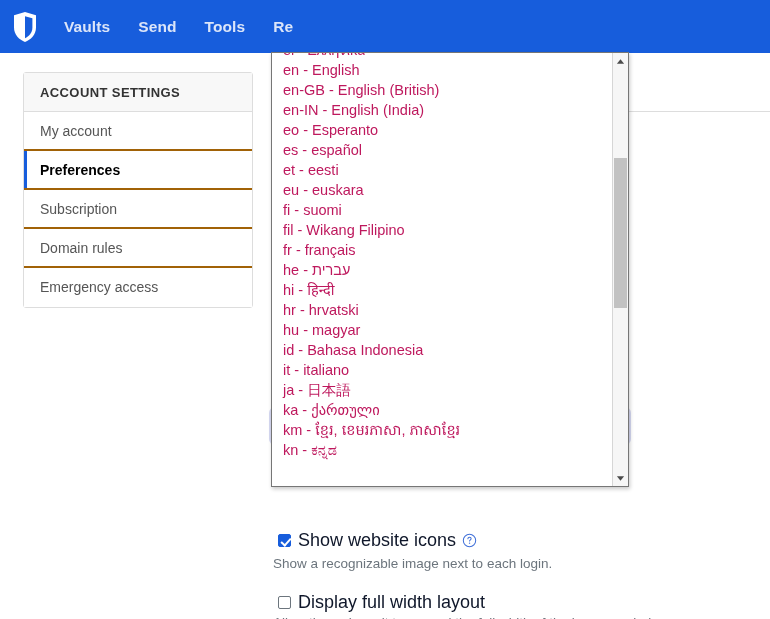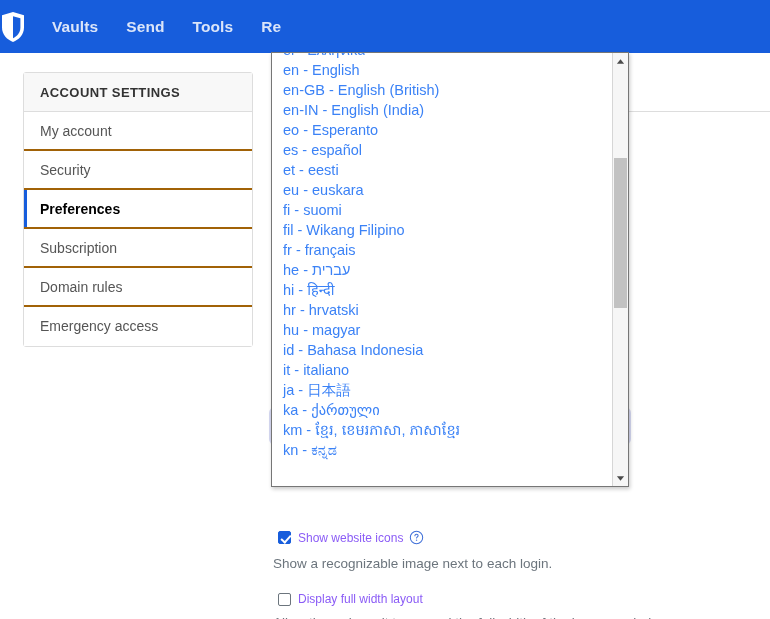"Vaults" #topnav { padding-left: 0 -> 12px }
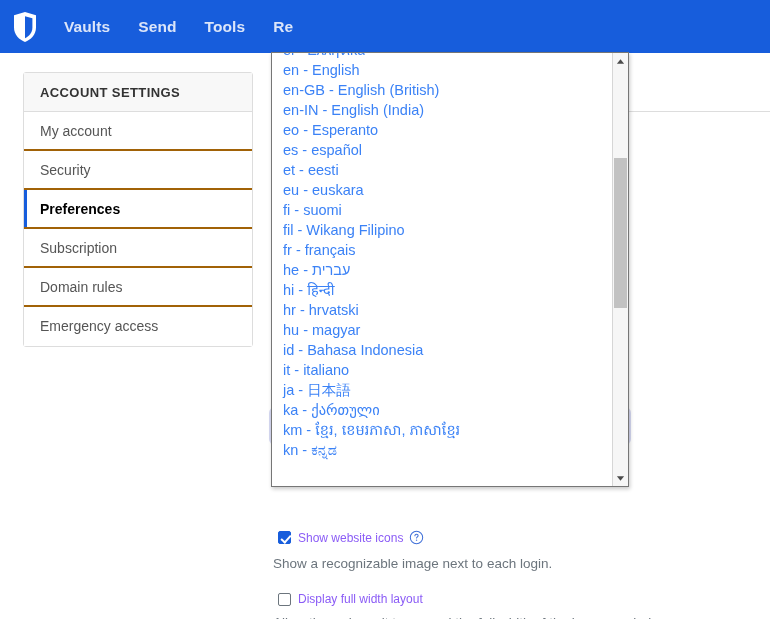"en - English" .opt { color: #3b82f6 -> #be185d }
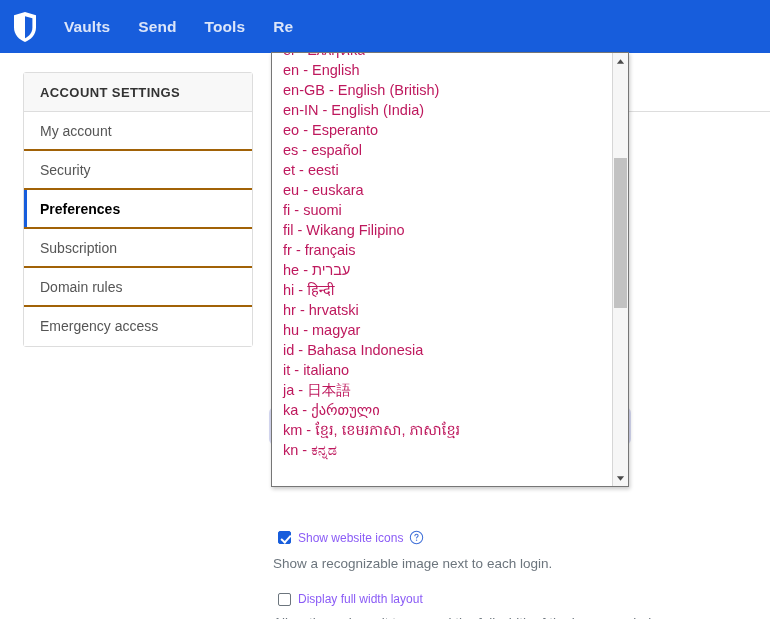"Security" div.side-item { html: <div>Security</div> -> none }
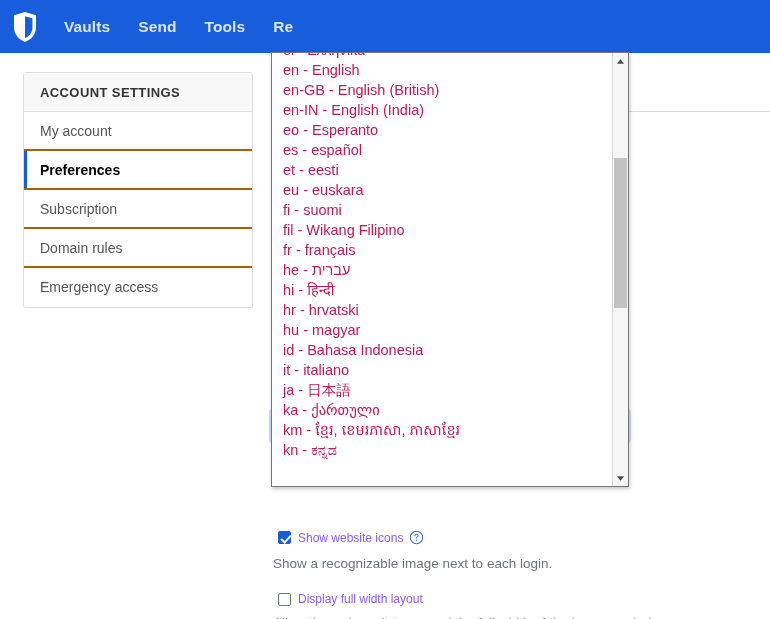"Show website icons" .cb-label { color: #8b5cf6 -> #0f172a; font-size: 12px -> 18px }
